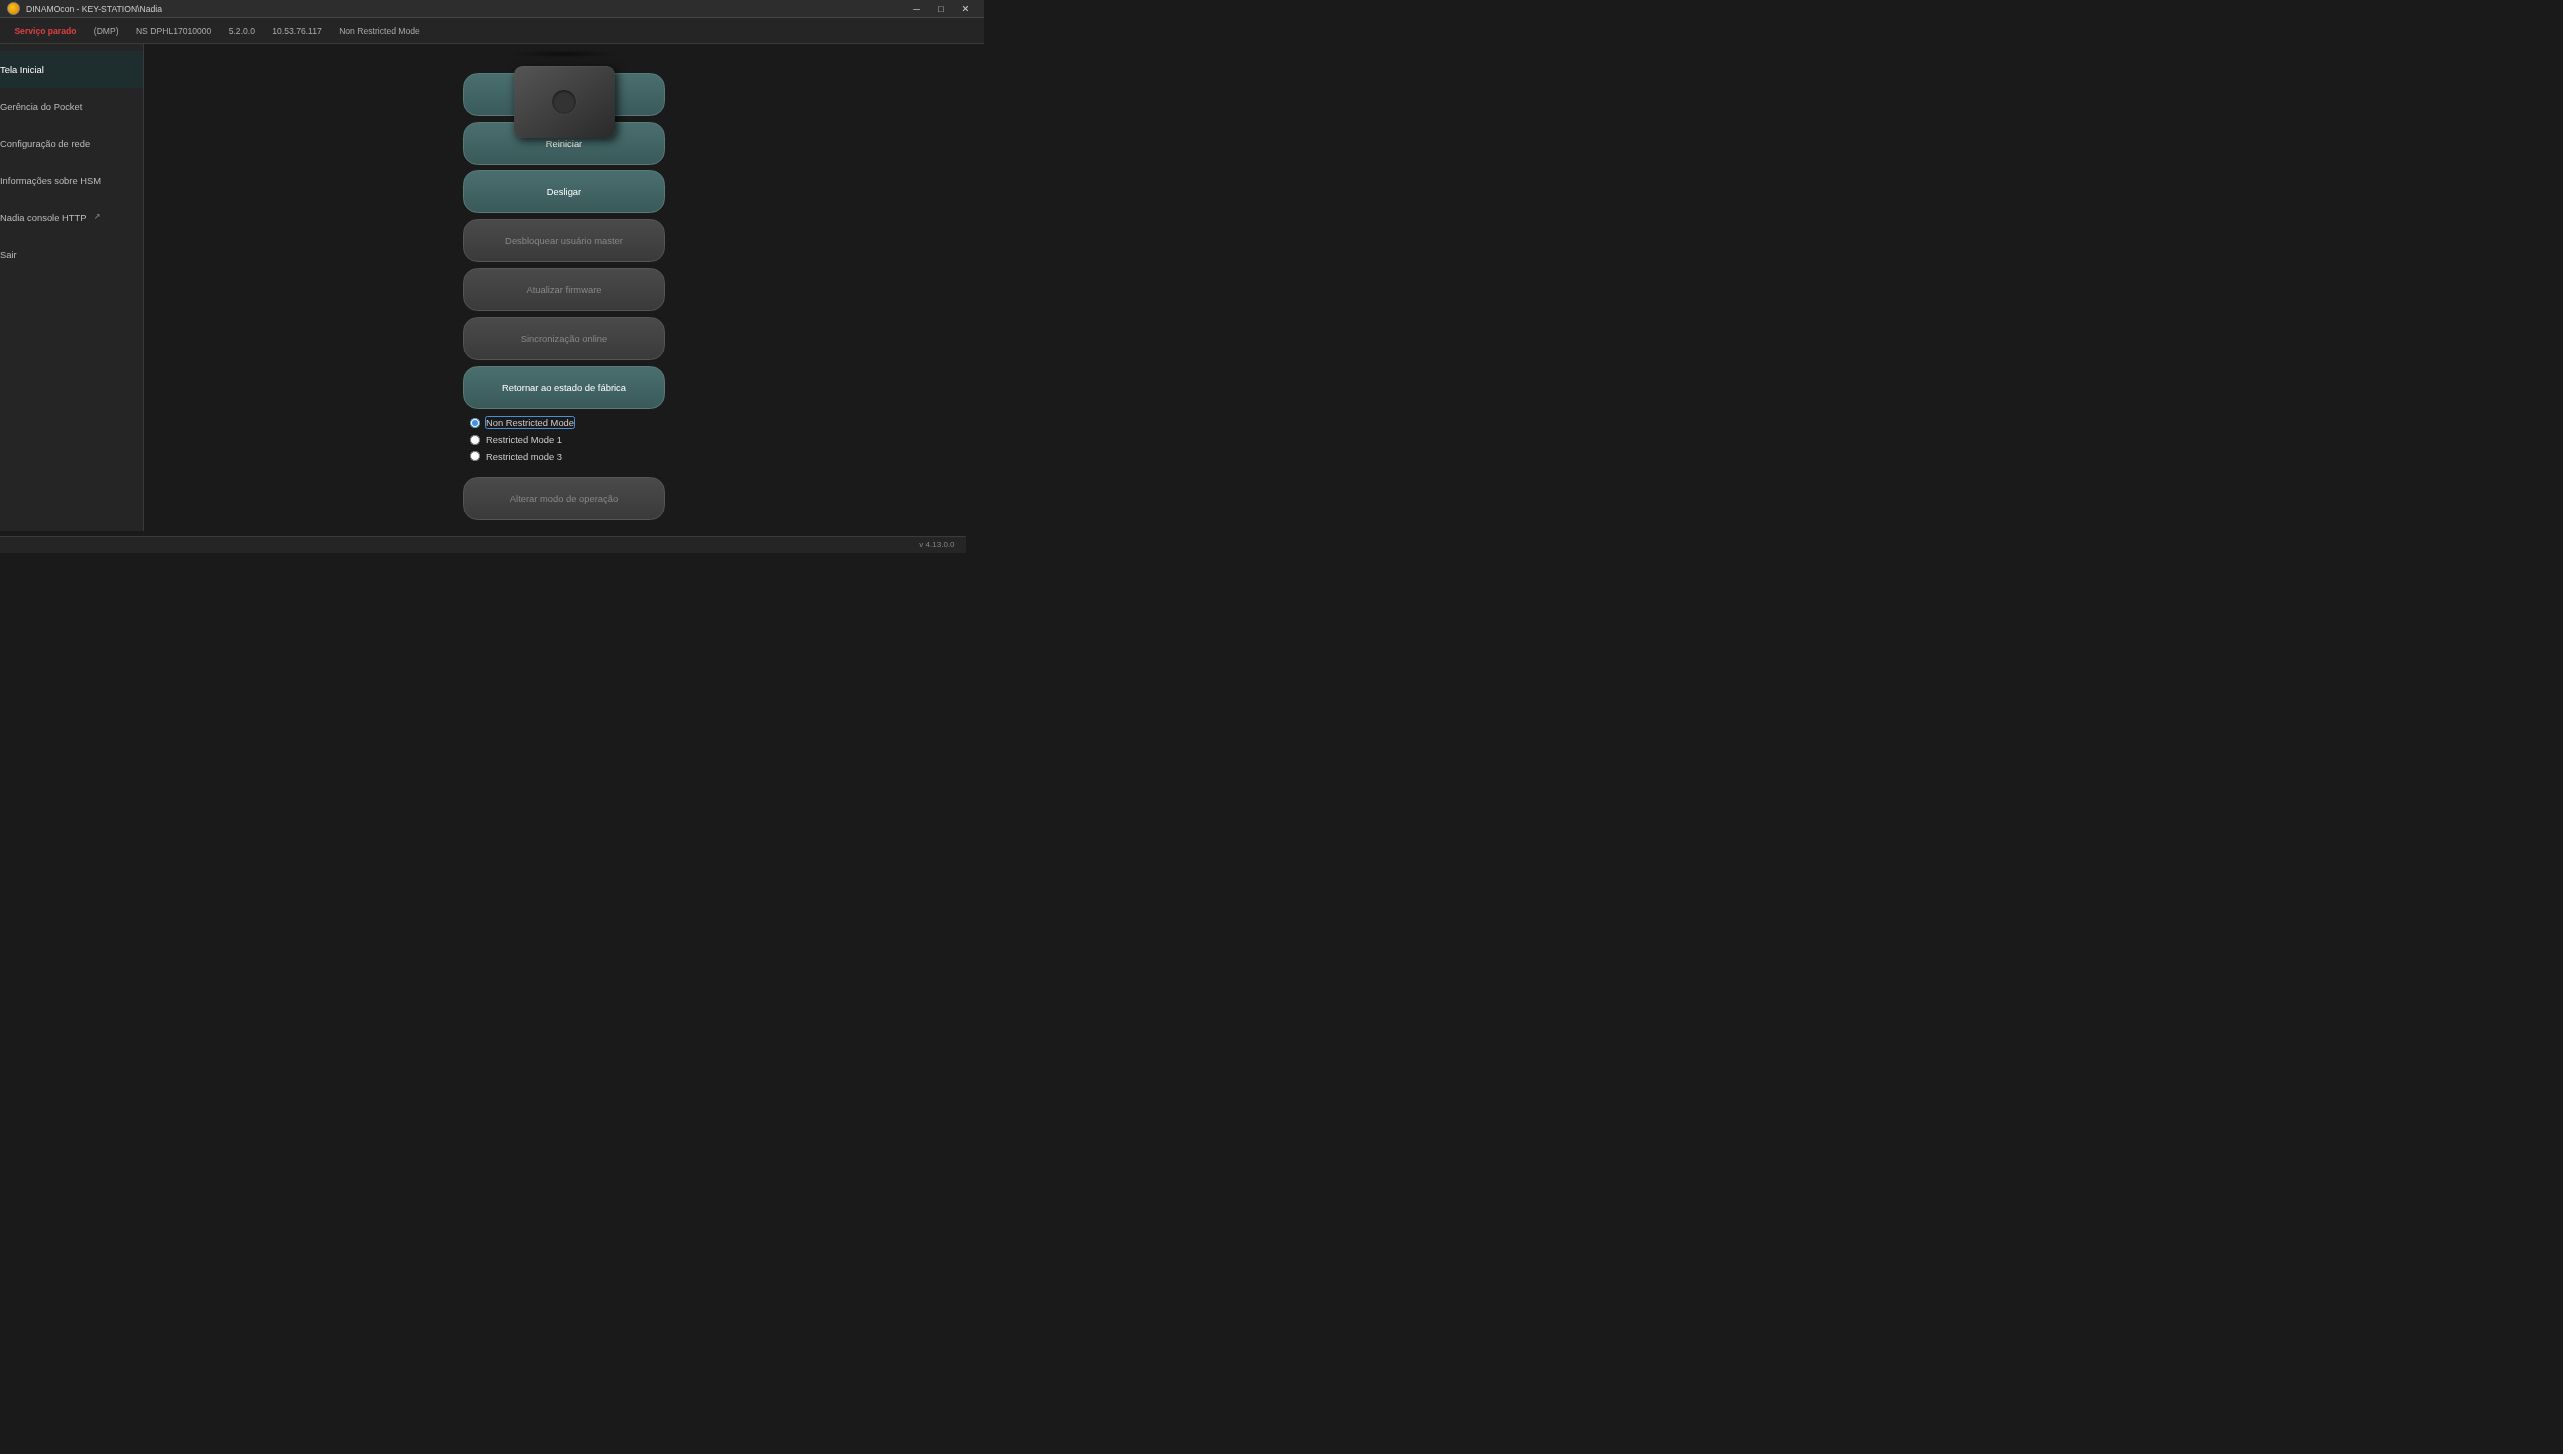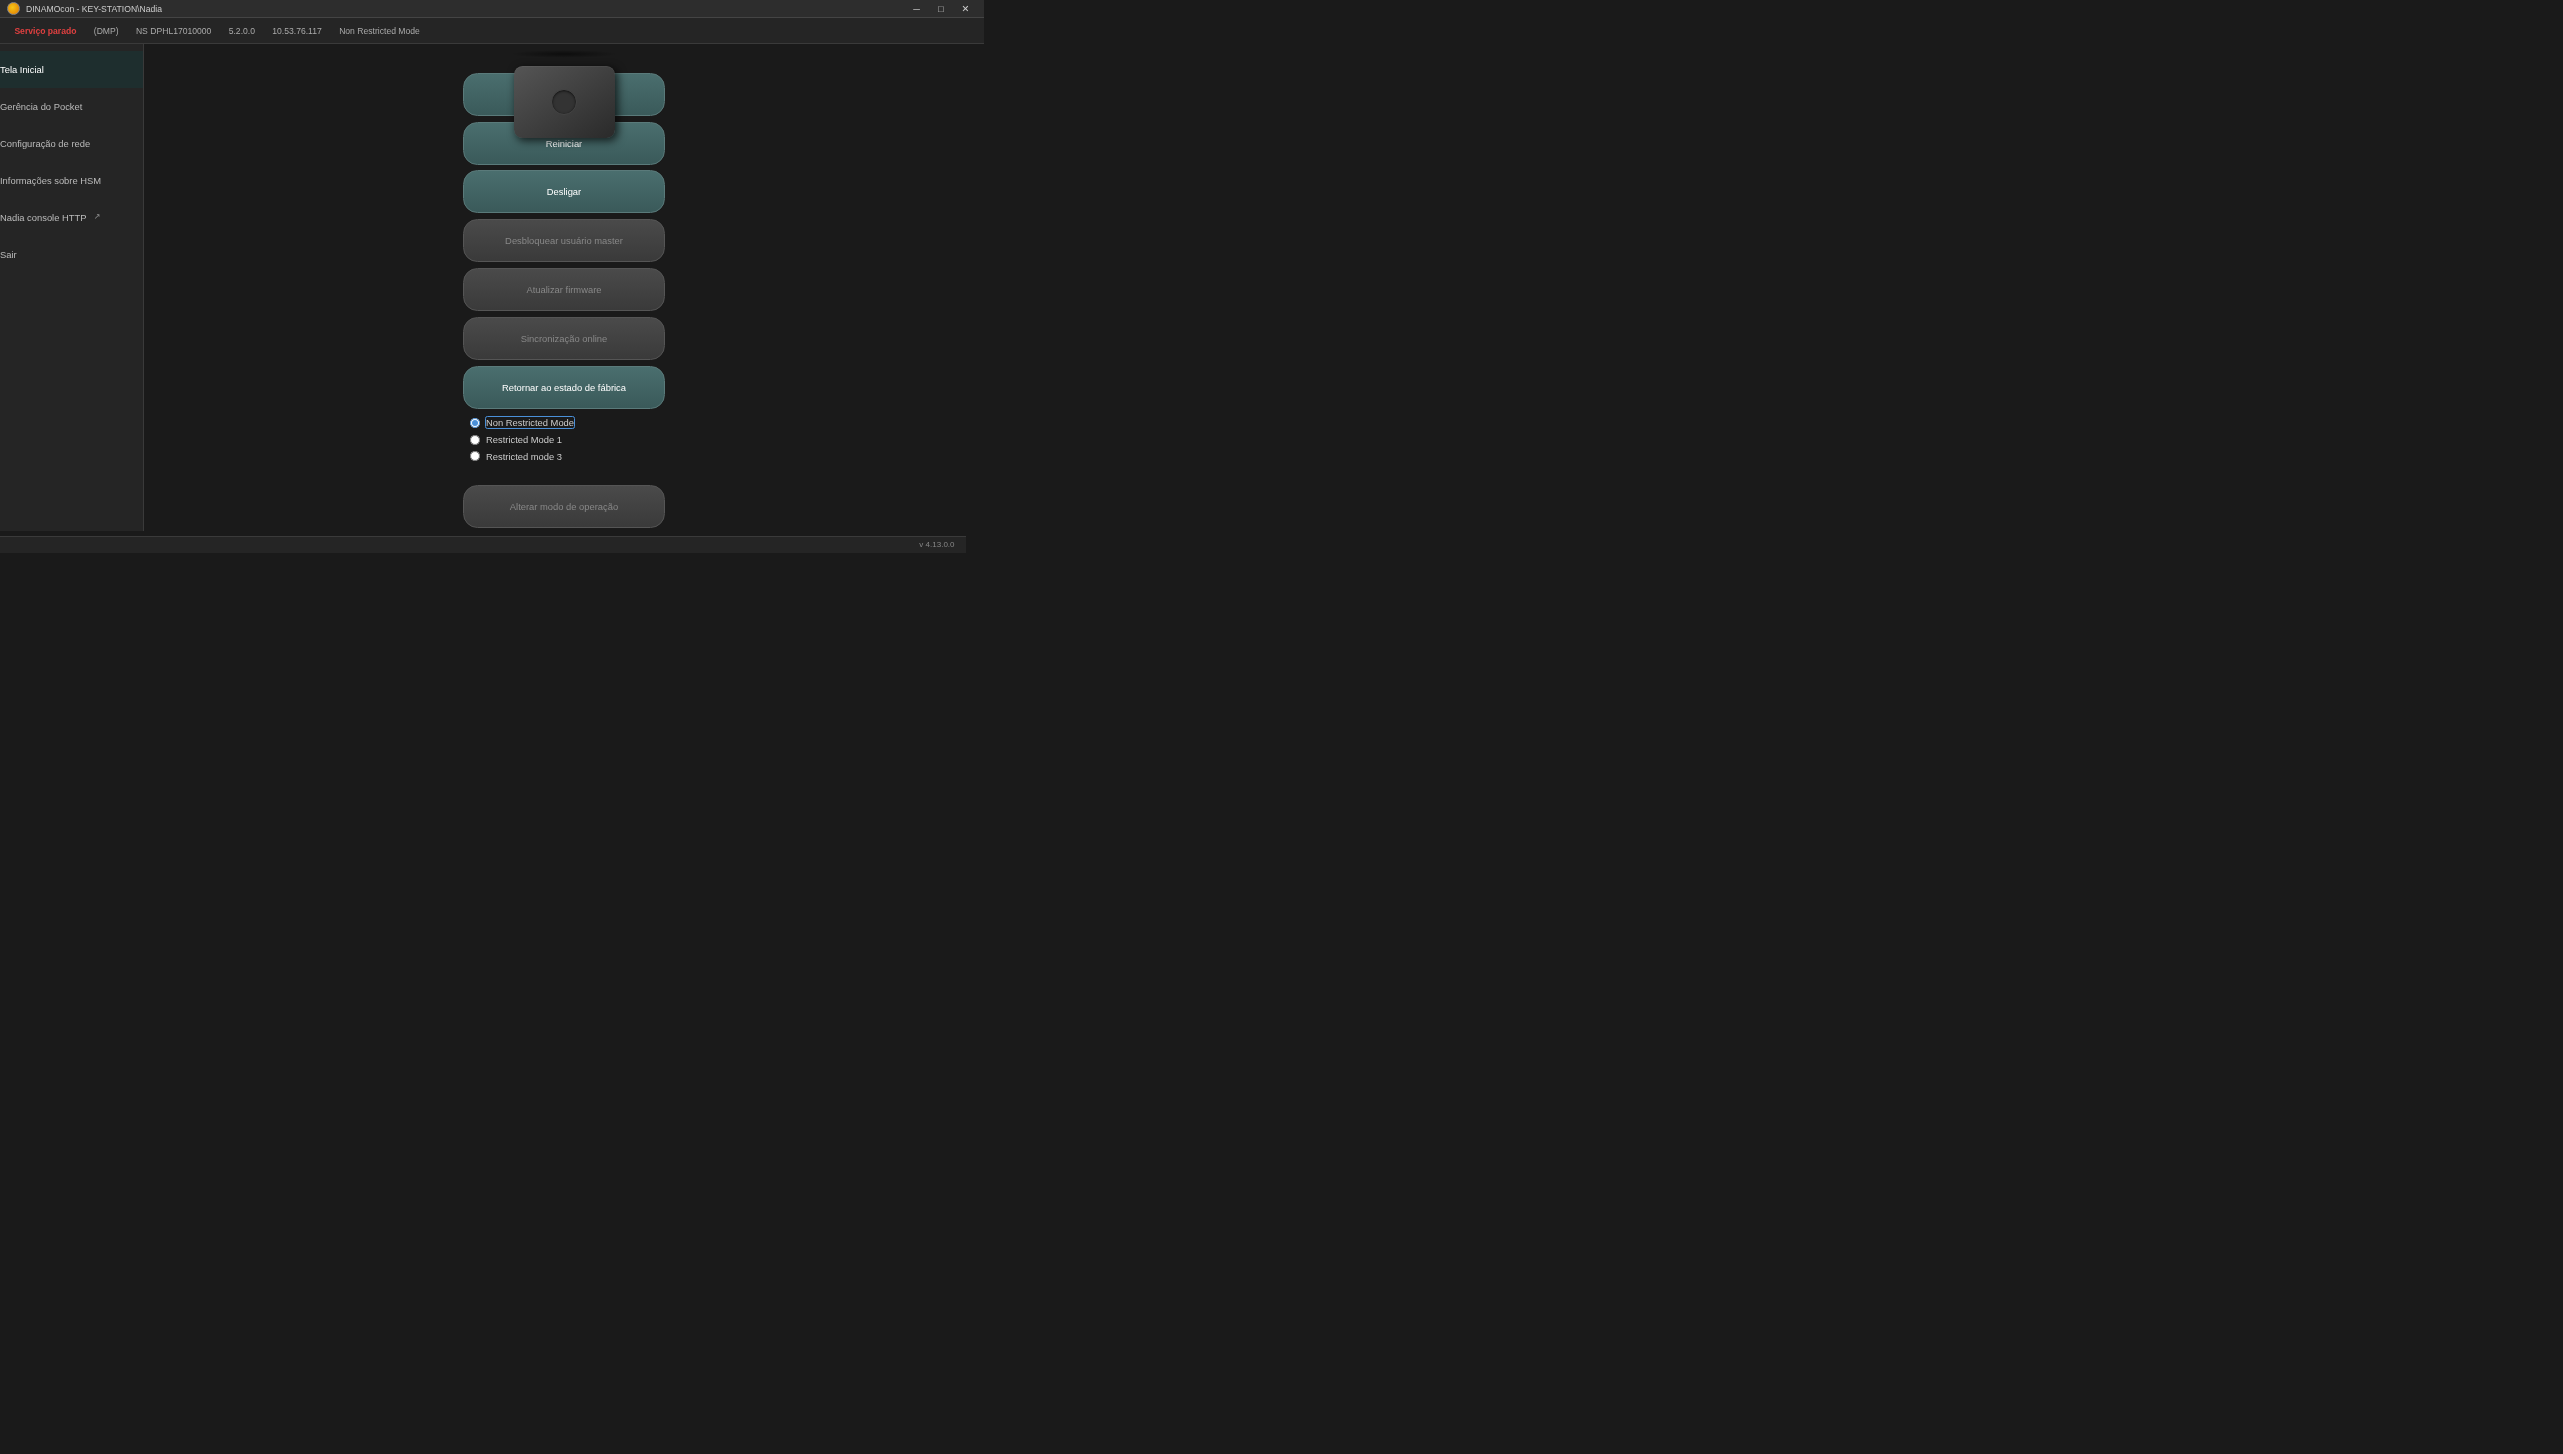"Alterar modo de operação" div.btn-group { margin-top: 20px -> 12px }
